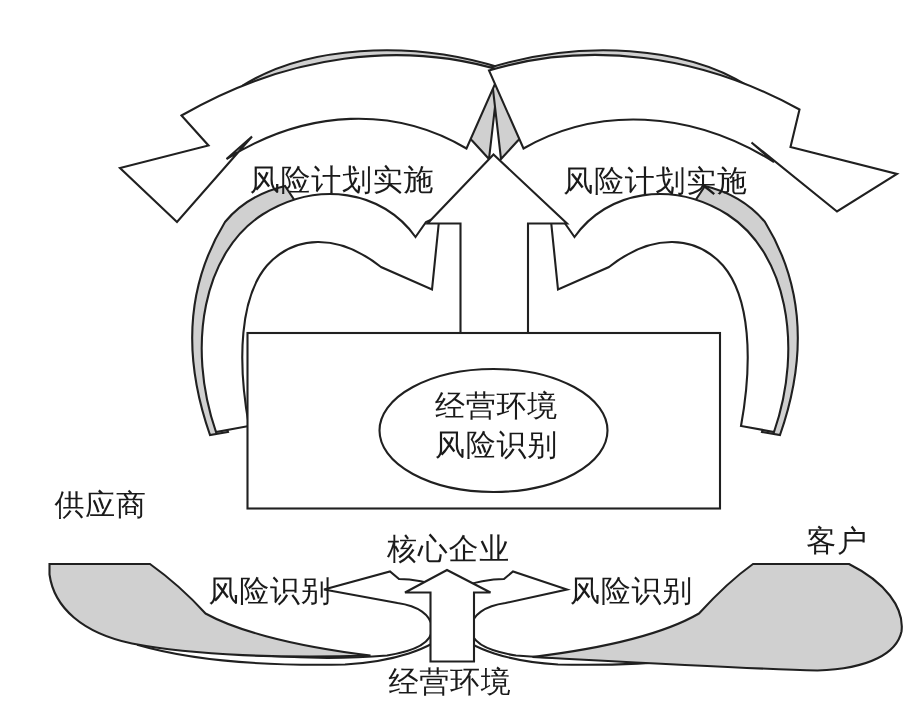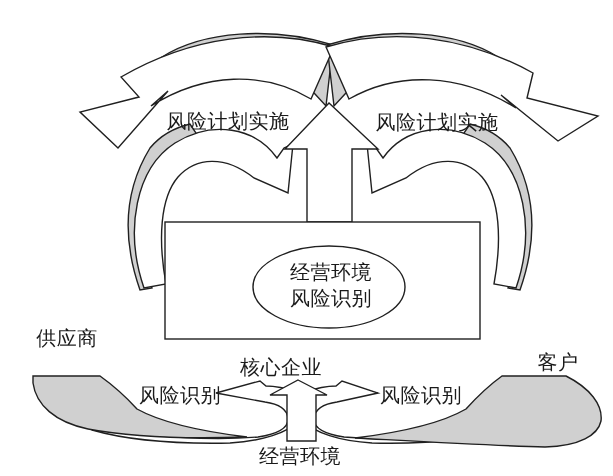"核心企业" div.label { left: 281px -> 299px }
